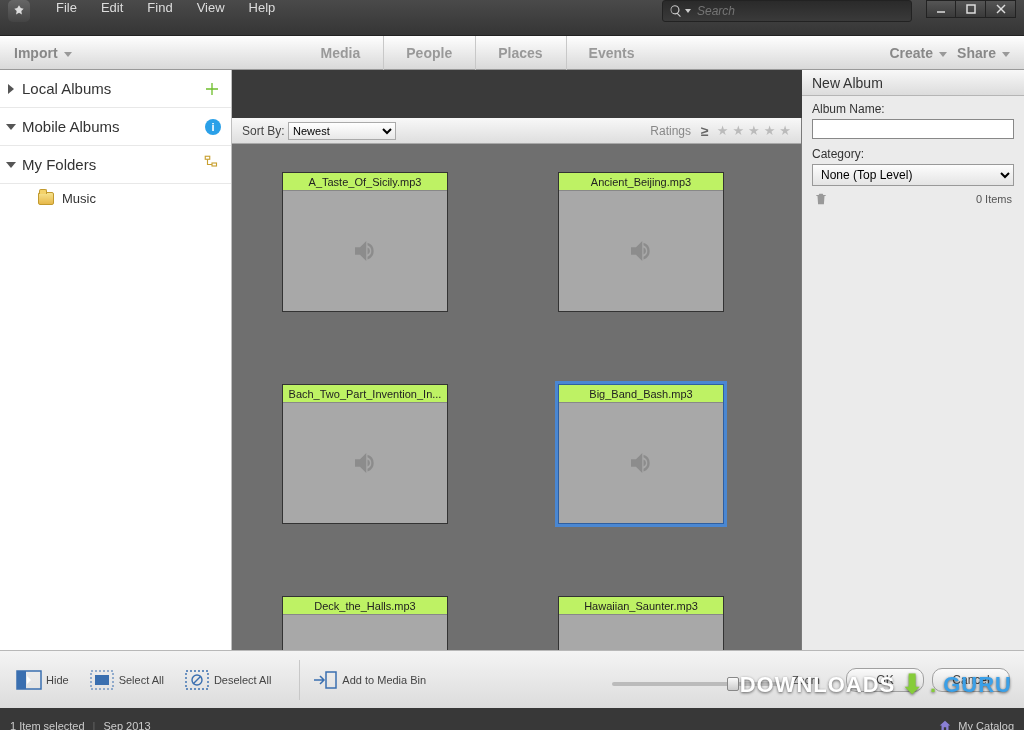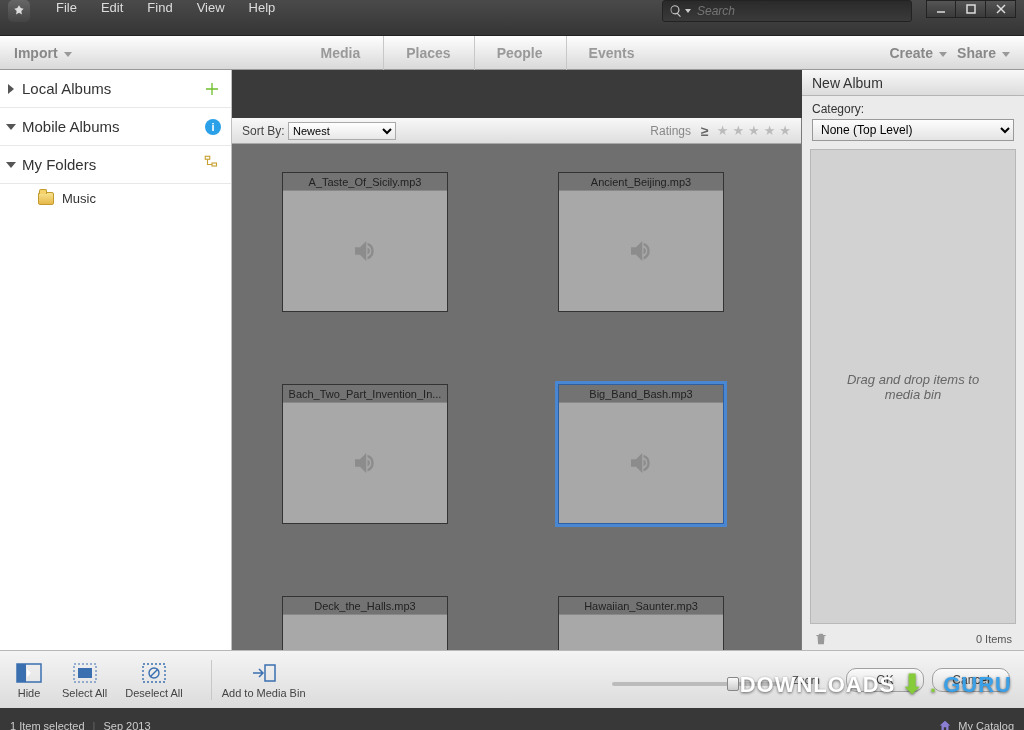"Places" div.tab { order: before "People" -> after "People" }
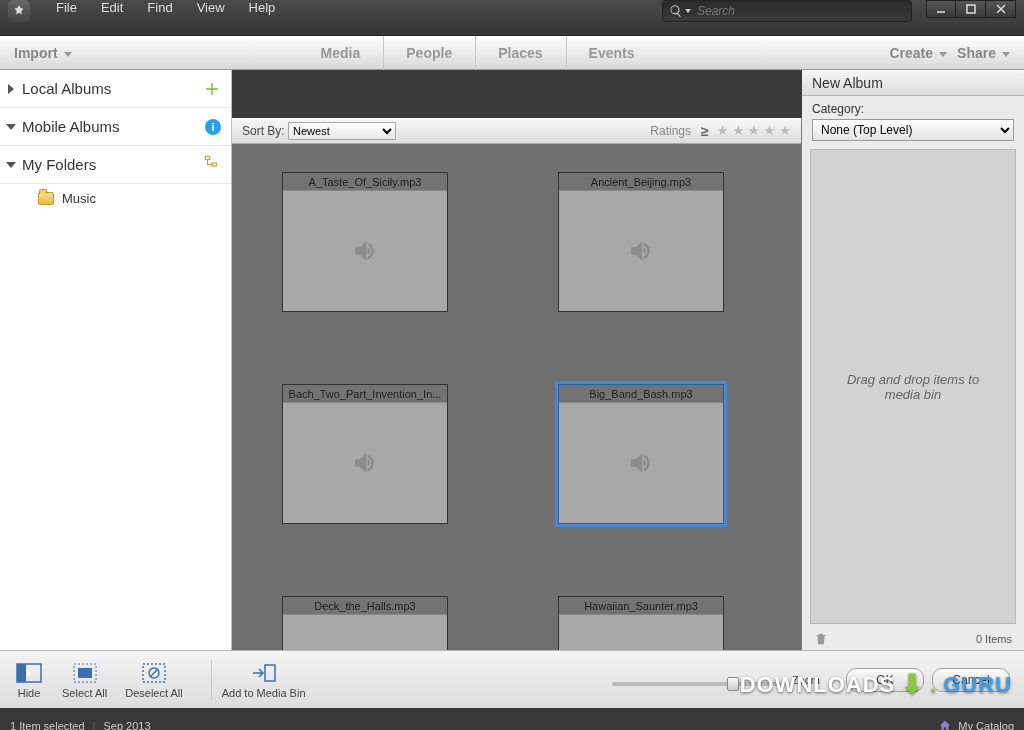"Album Name:" div.field { html: none -> <div> <label>Album Name:</label> <input> </div> }
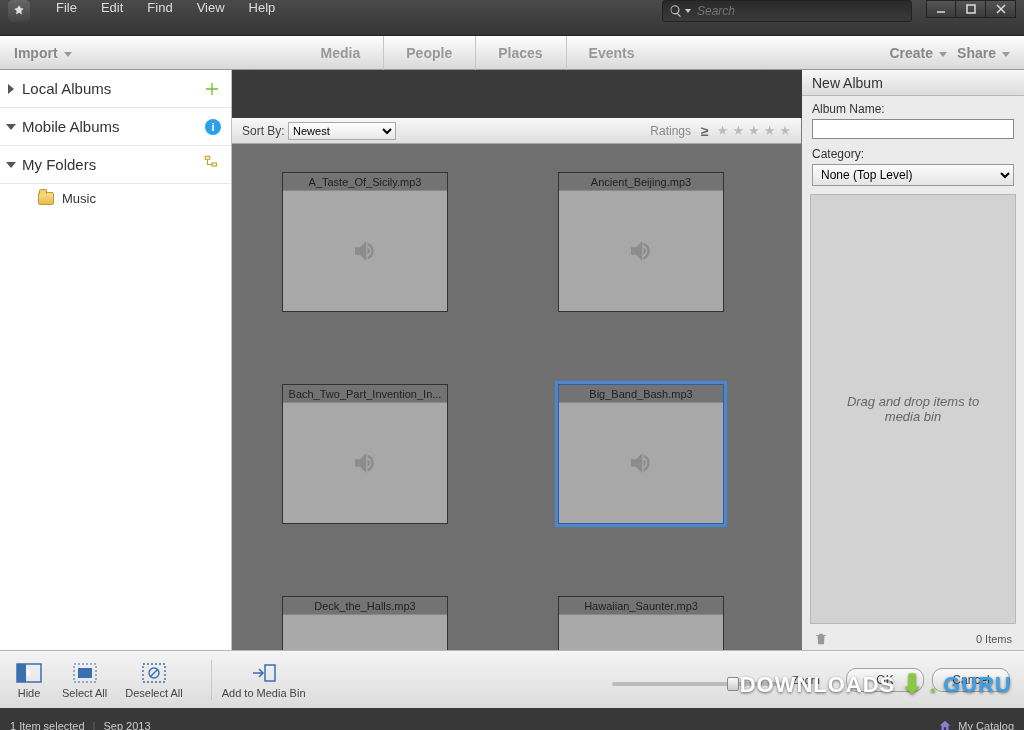"A_Taste_Of_Sicily.mp3" .thumb .fname { background: #737373 -> #bef264 }
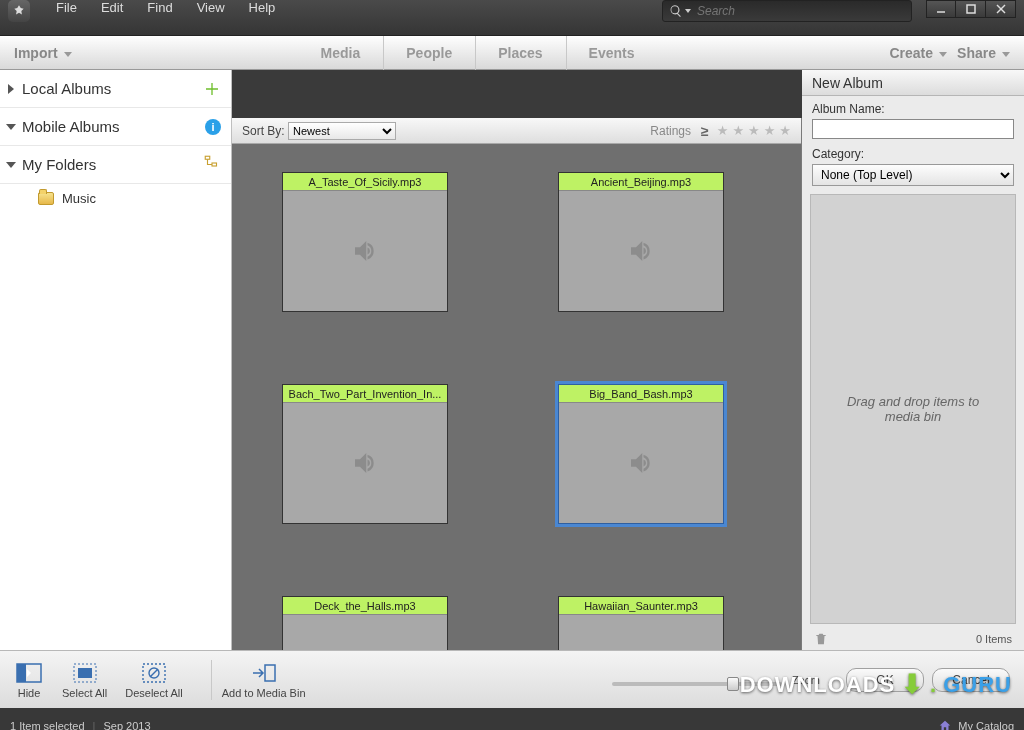"Drag and drop items to" div.bin { html: <div> <span>Drag and drop items to media bin</span> </div> -> none }
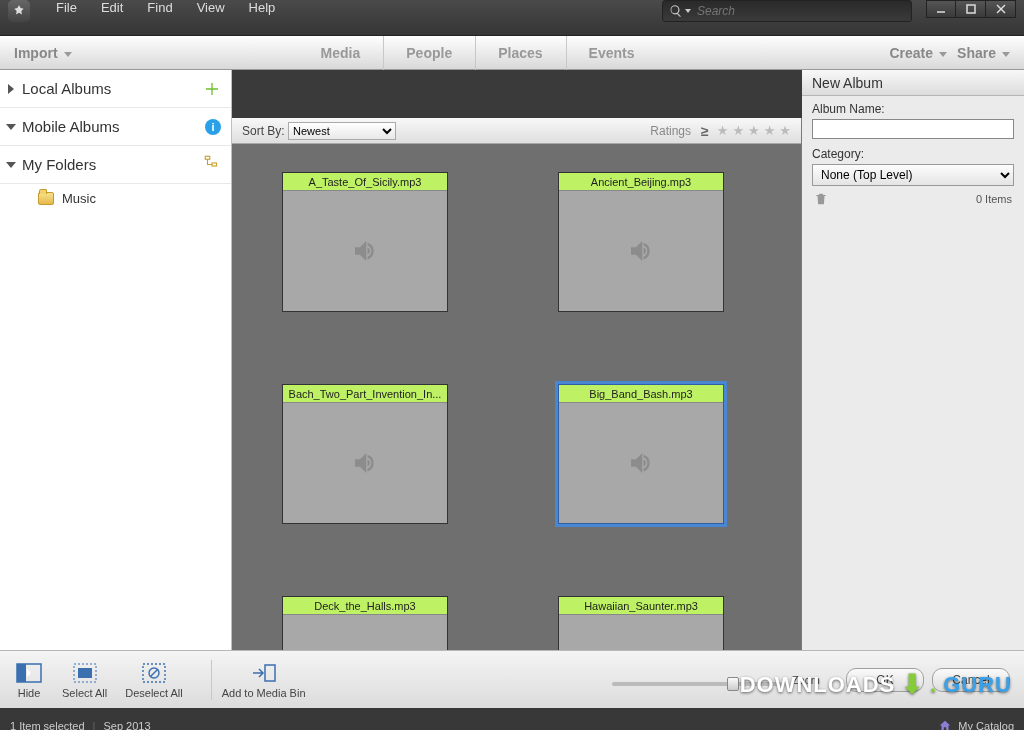"Hide" .bb-item { flex-direction: column -> row }
